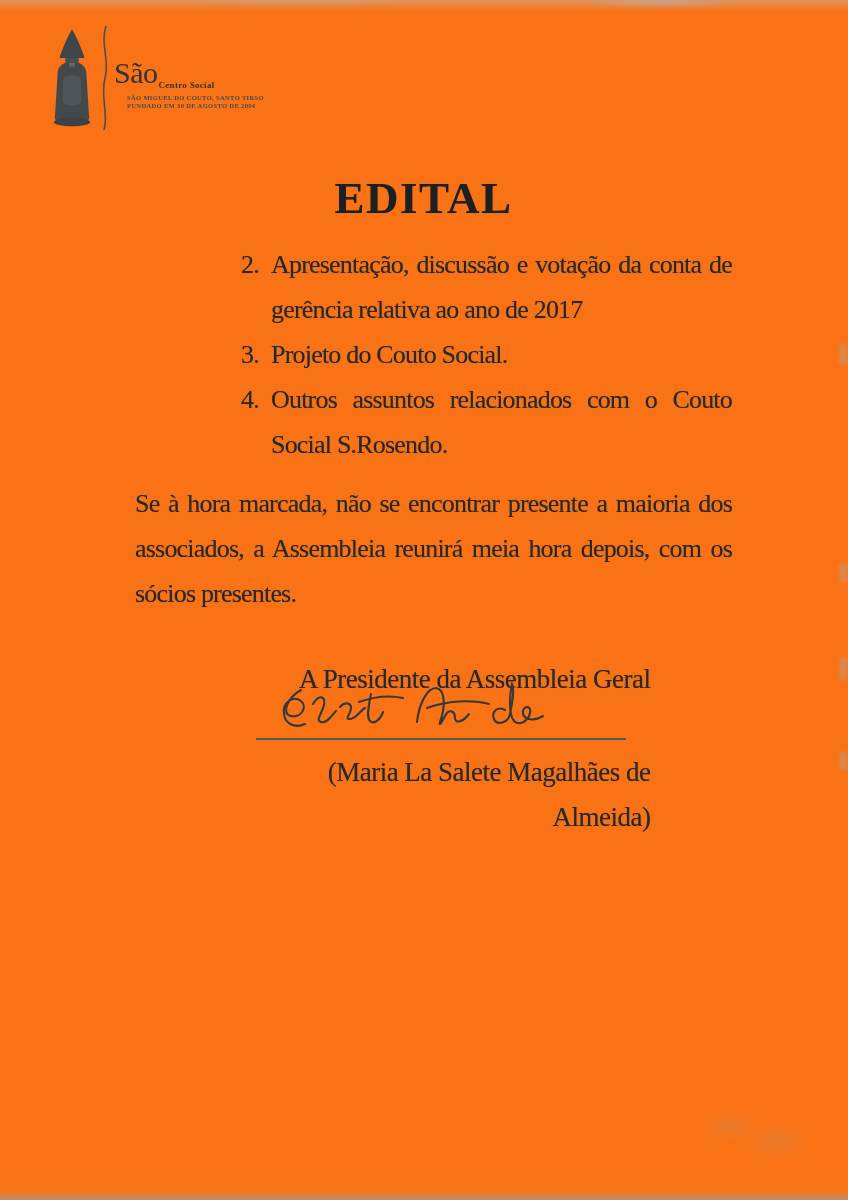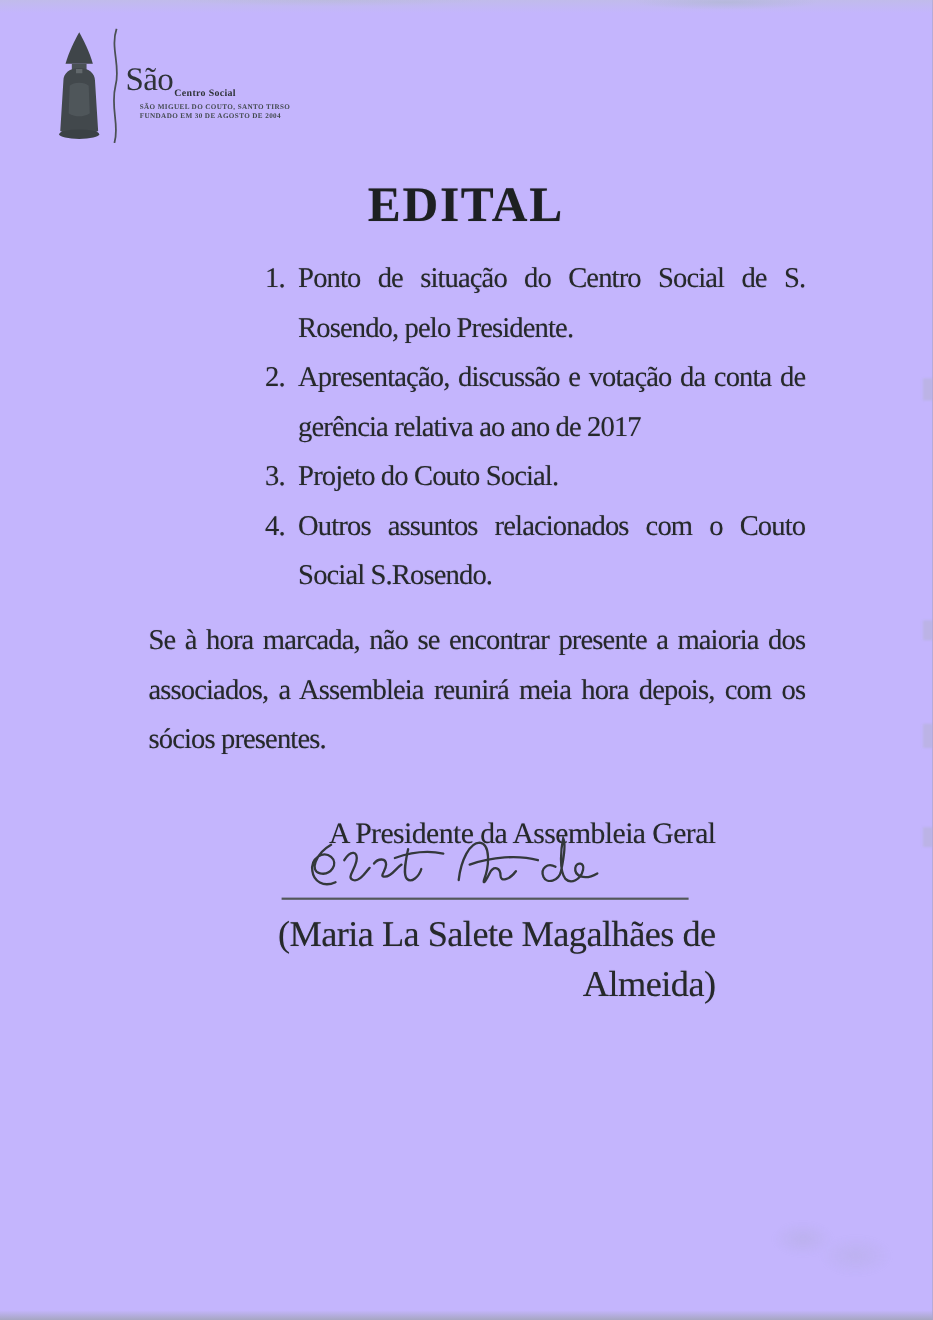"SãoCentro Social" .page { background: #c4b5fd -> #f97316 }
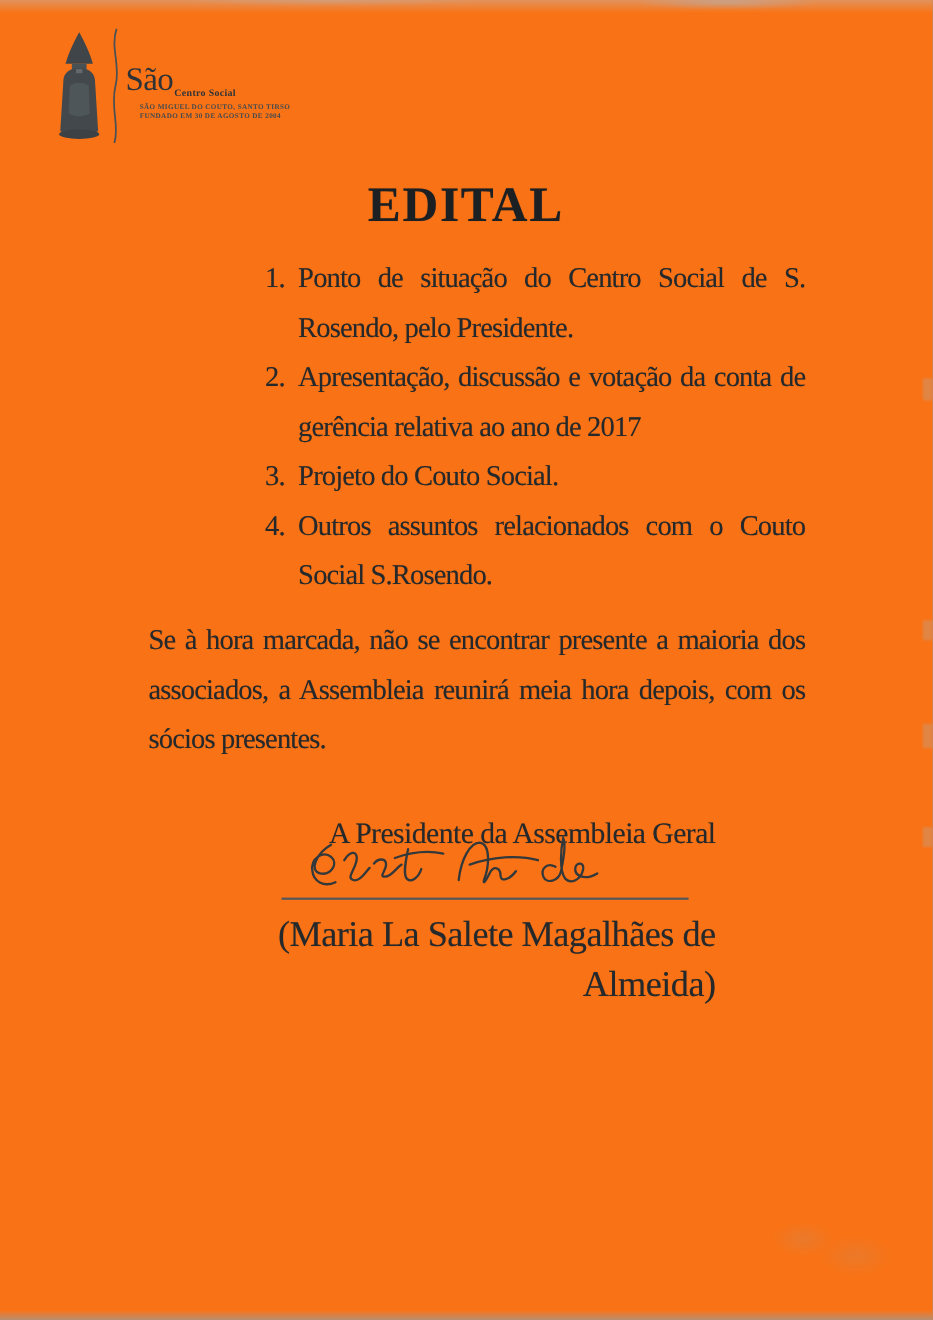"EDITAL" .title { margin: 0 -> 12px }
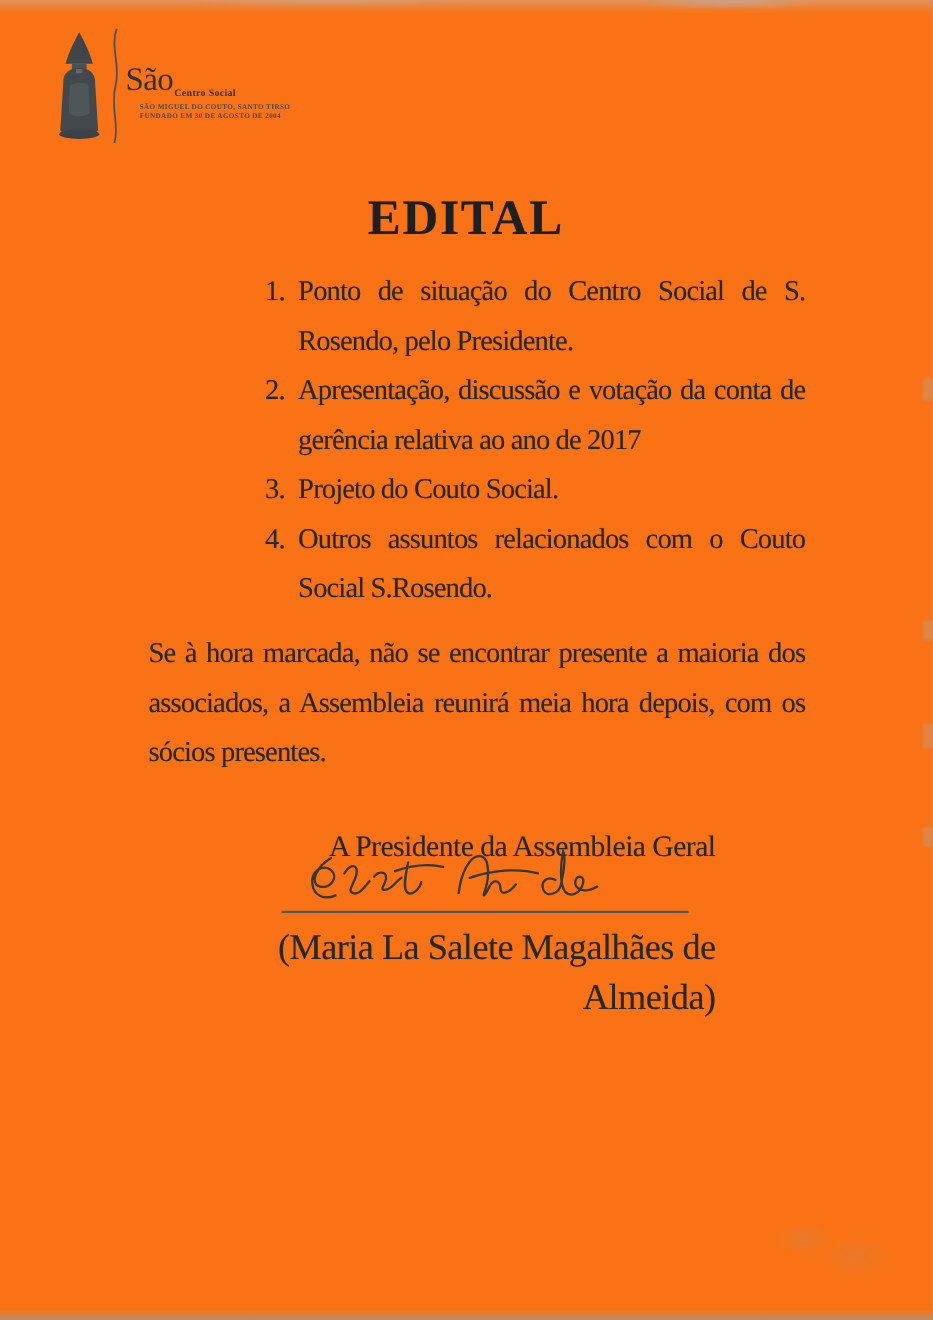"1. Ponto de situação do" li { html: <li><span>1.</span><span>Ponto de situação do Centro Social de S. Rosendo, pelo Presidente.</span></li> -> none }
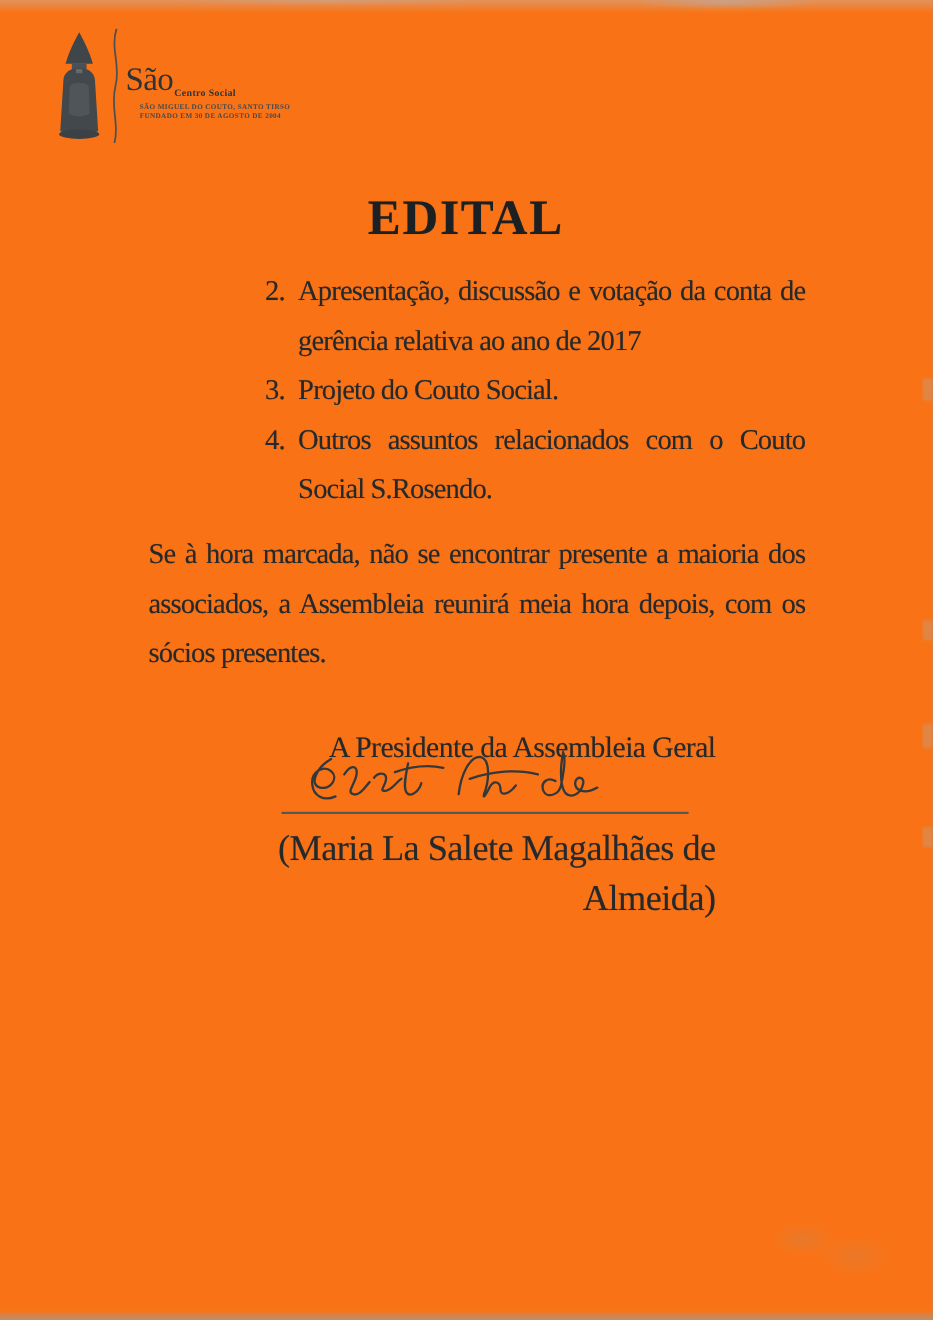"(Maria La Salete Magalhães de" .sig-name { font-size: 33px -> 27px }
